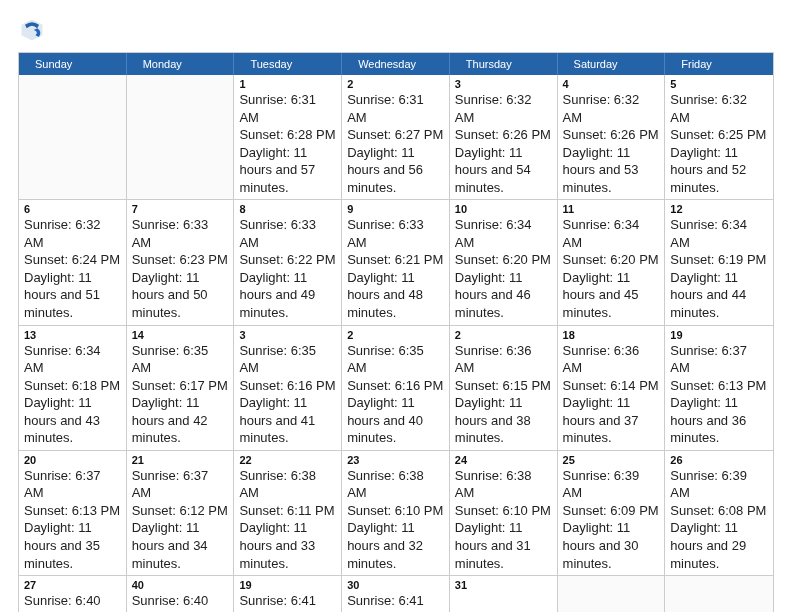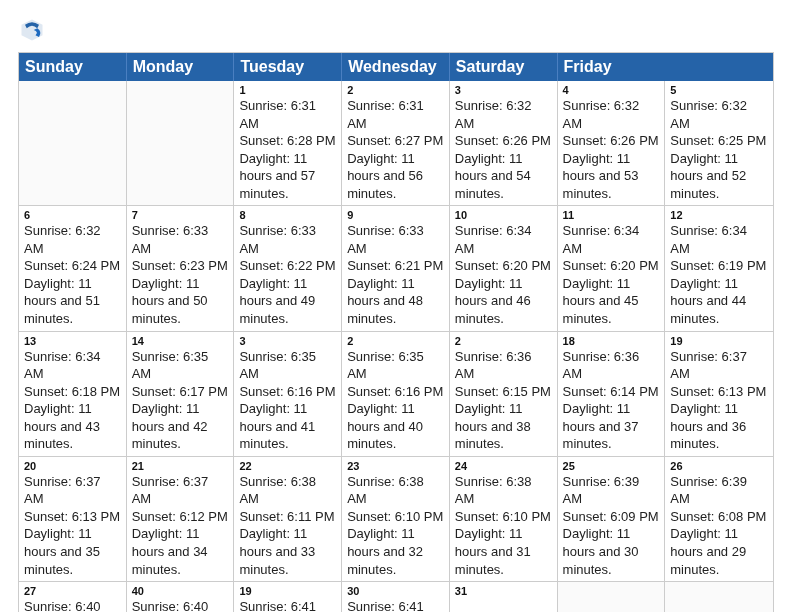"Sunday" .cal-header-cell { font-size: 16px -> 11px; font-weight: bold -> normal; padding: 5px 6px -> 5px 16px }
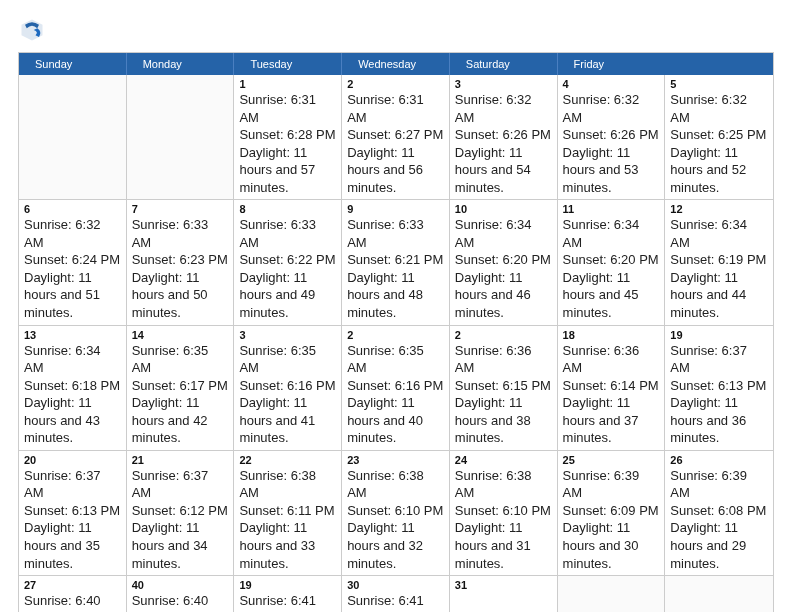"Thursday" div.cal-header-cell { html: none -> <div>Thursday</div> }
